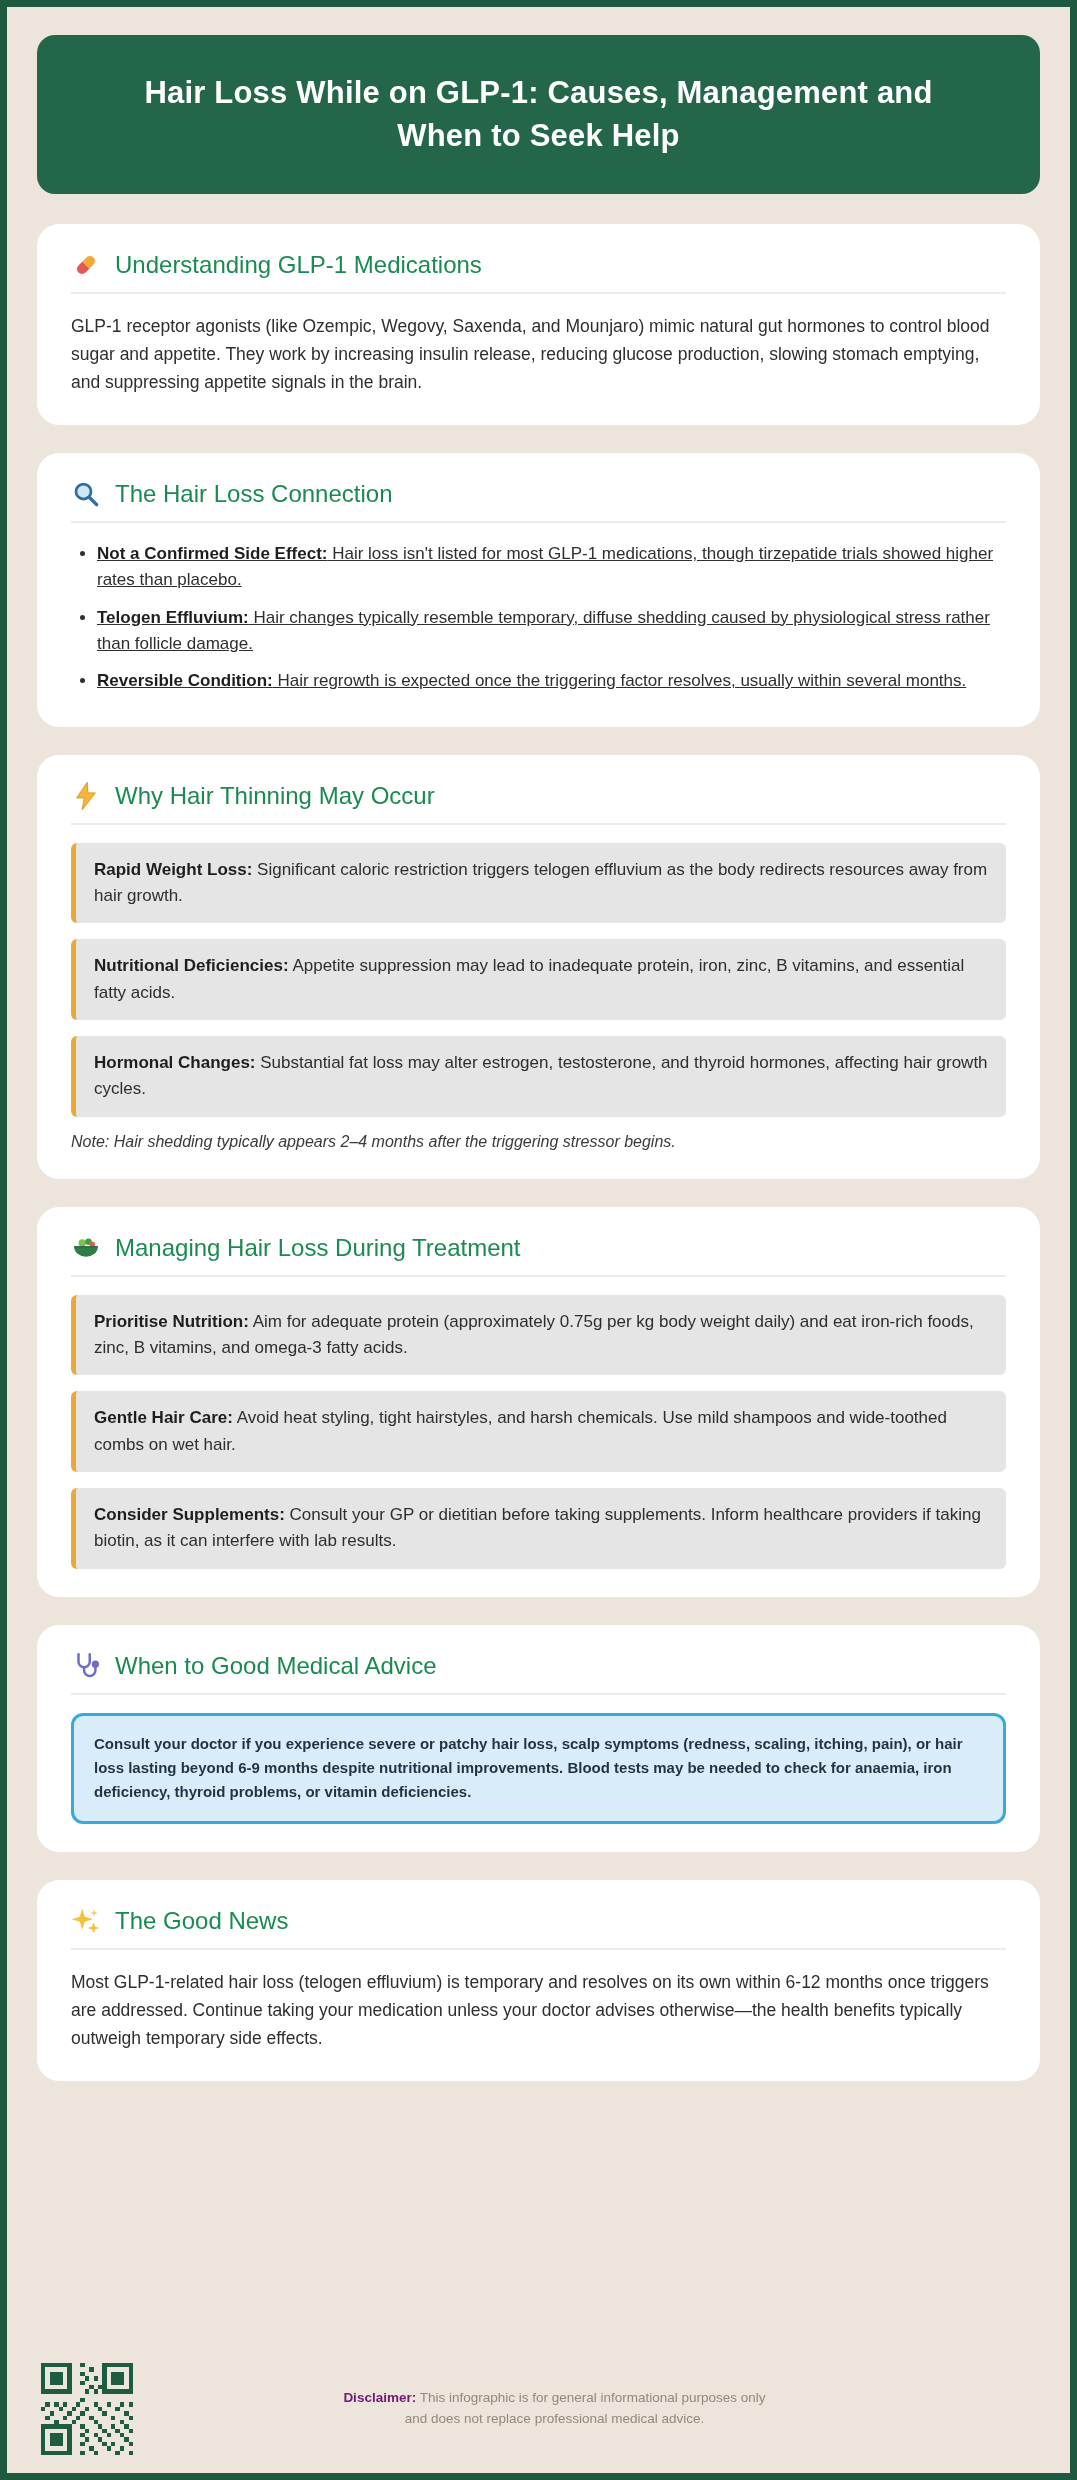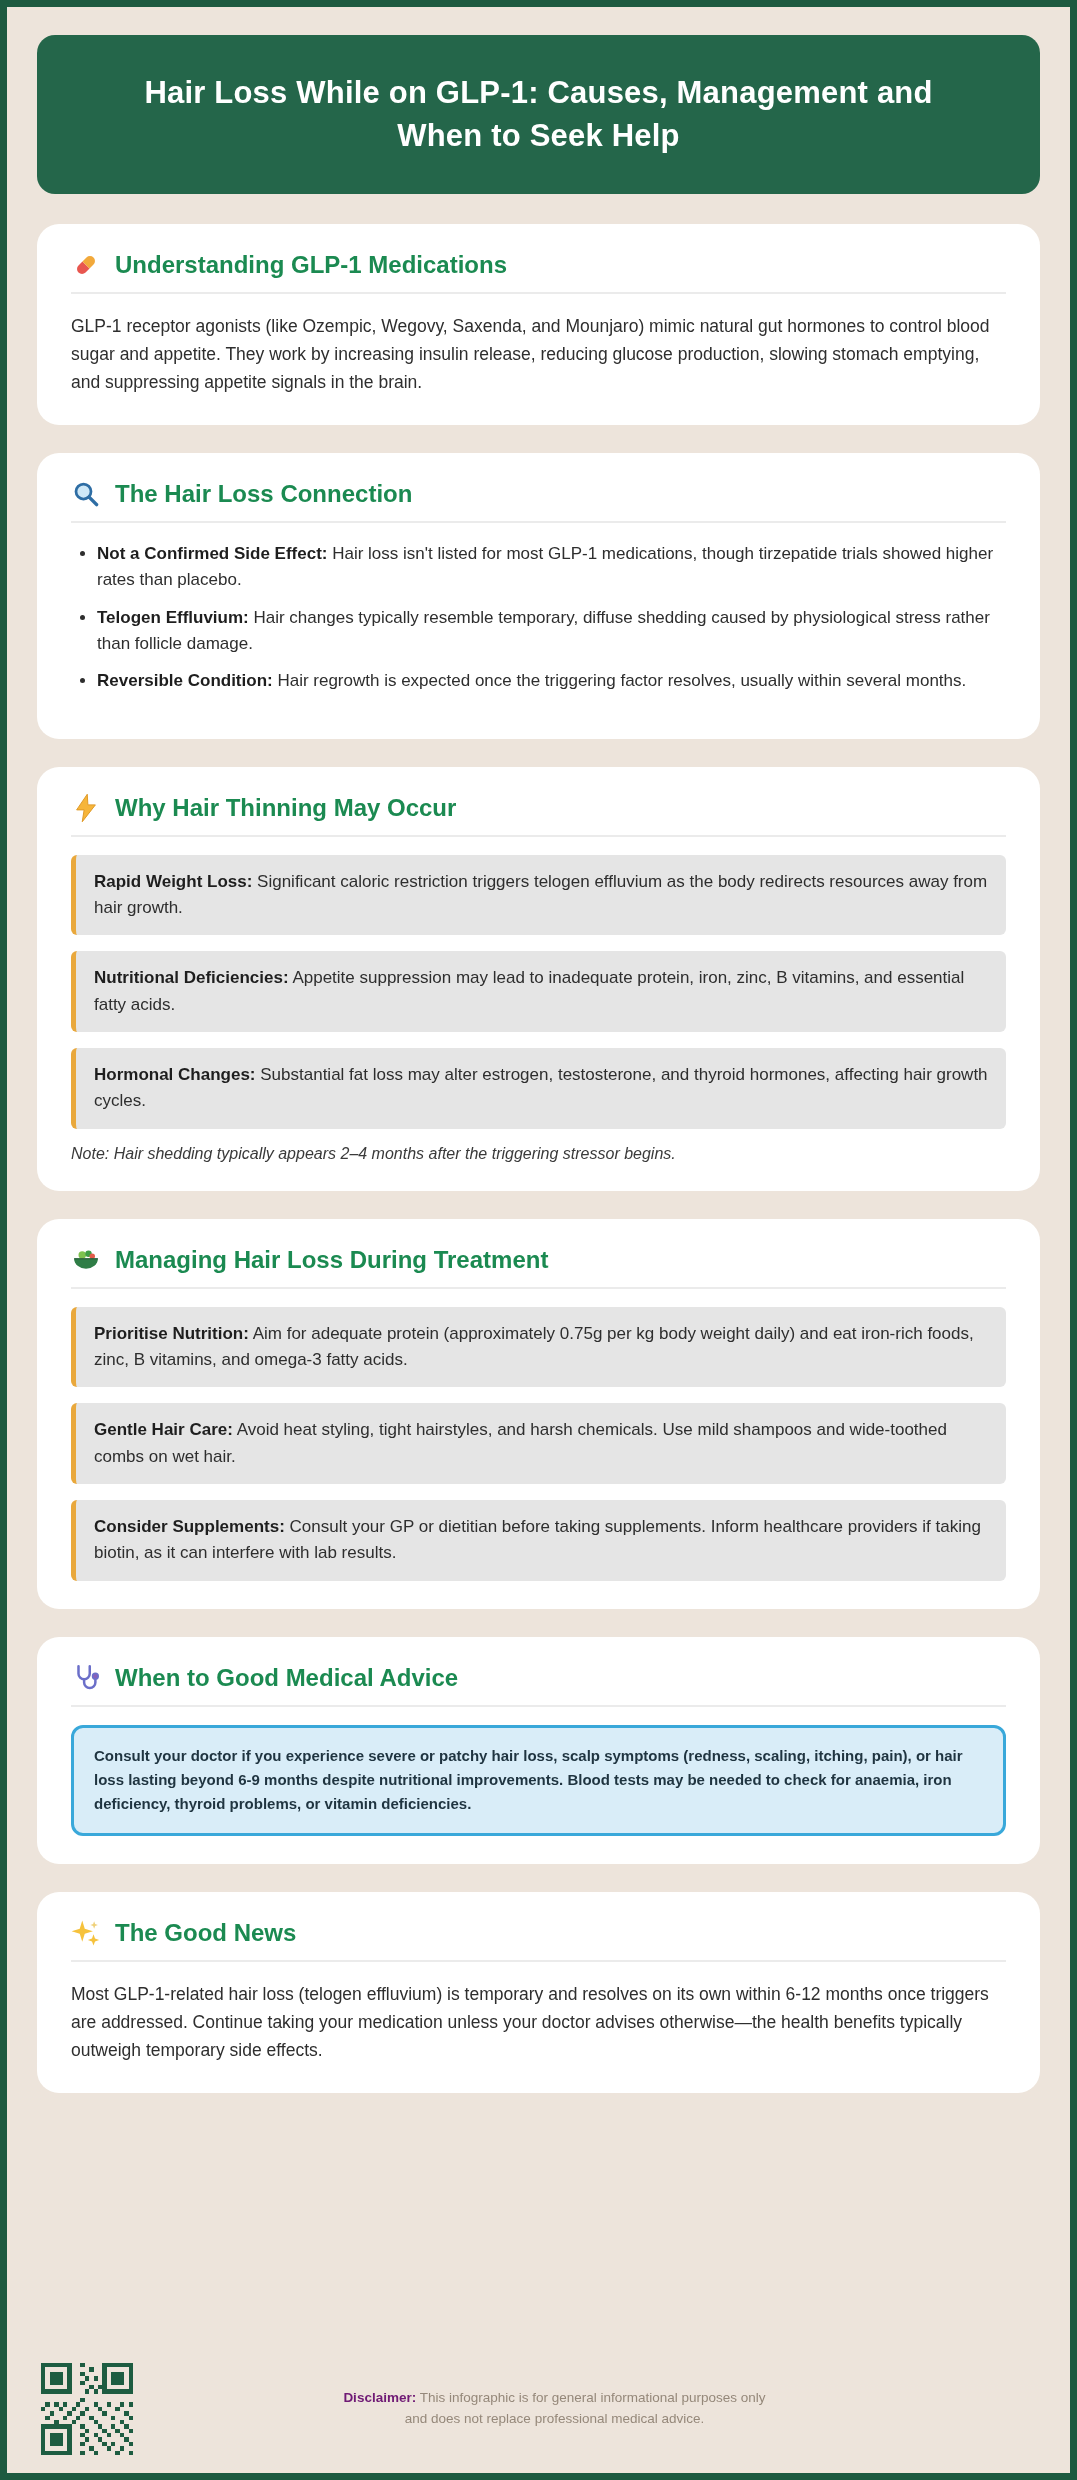"Understanding GLP-1 Medications" .sec-head h2 { font-weight: 700 -> 400 }
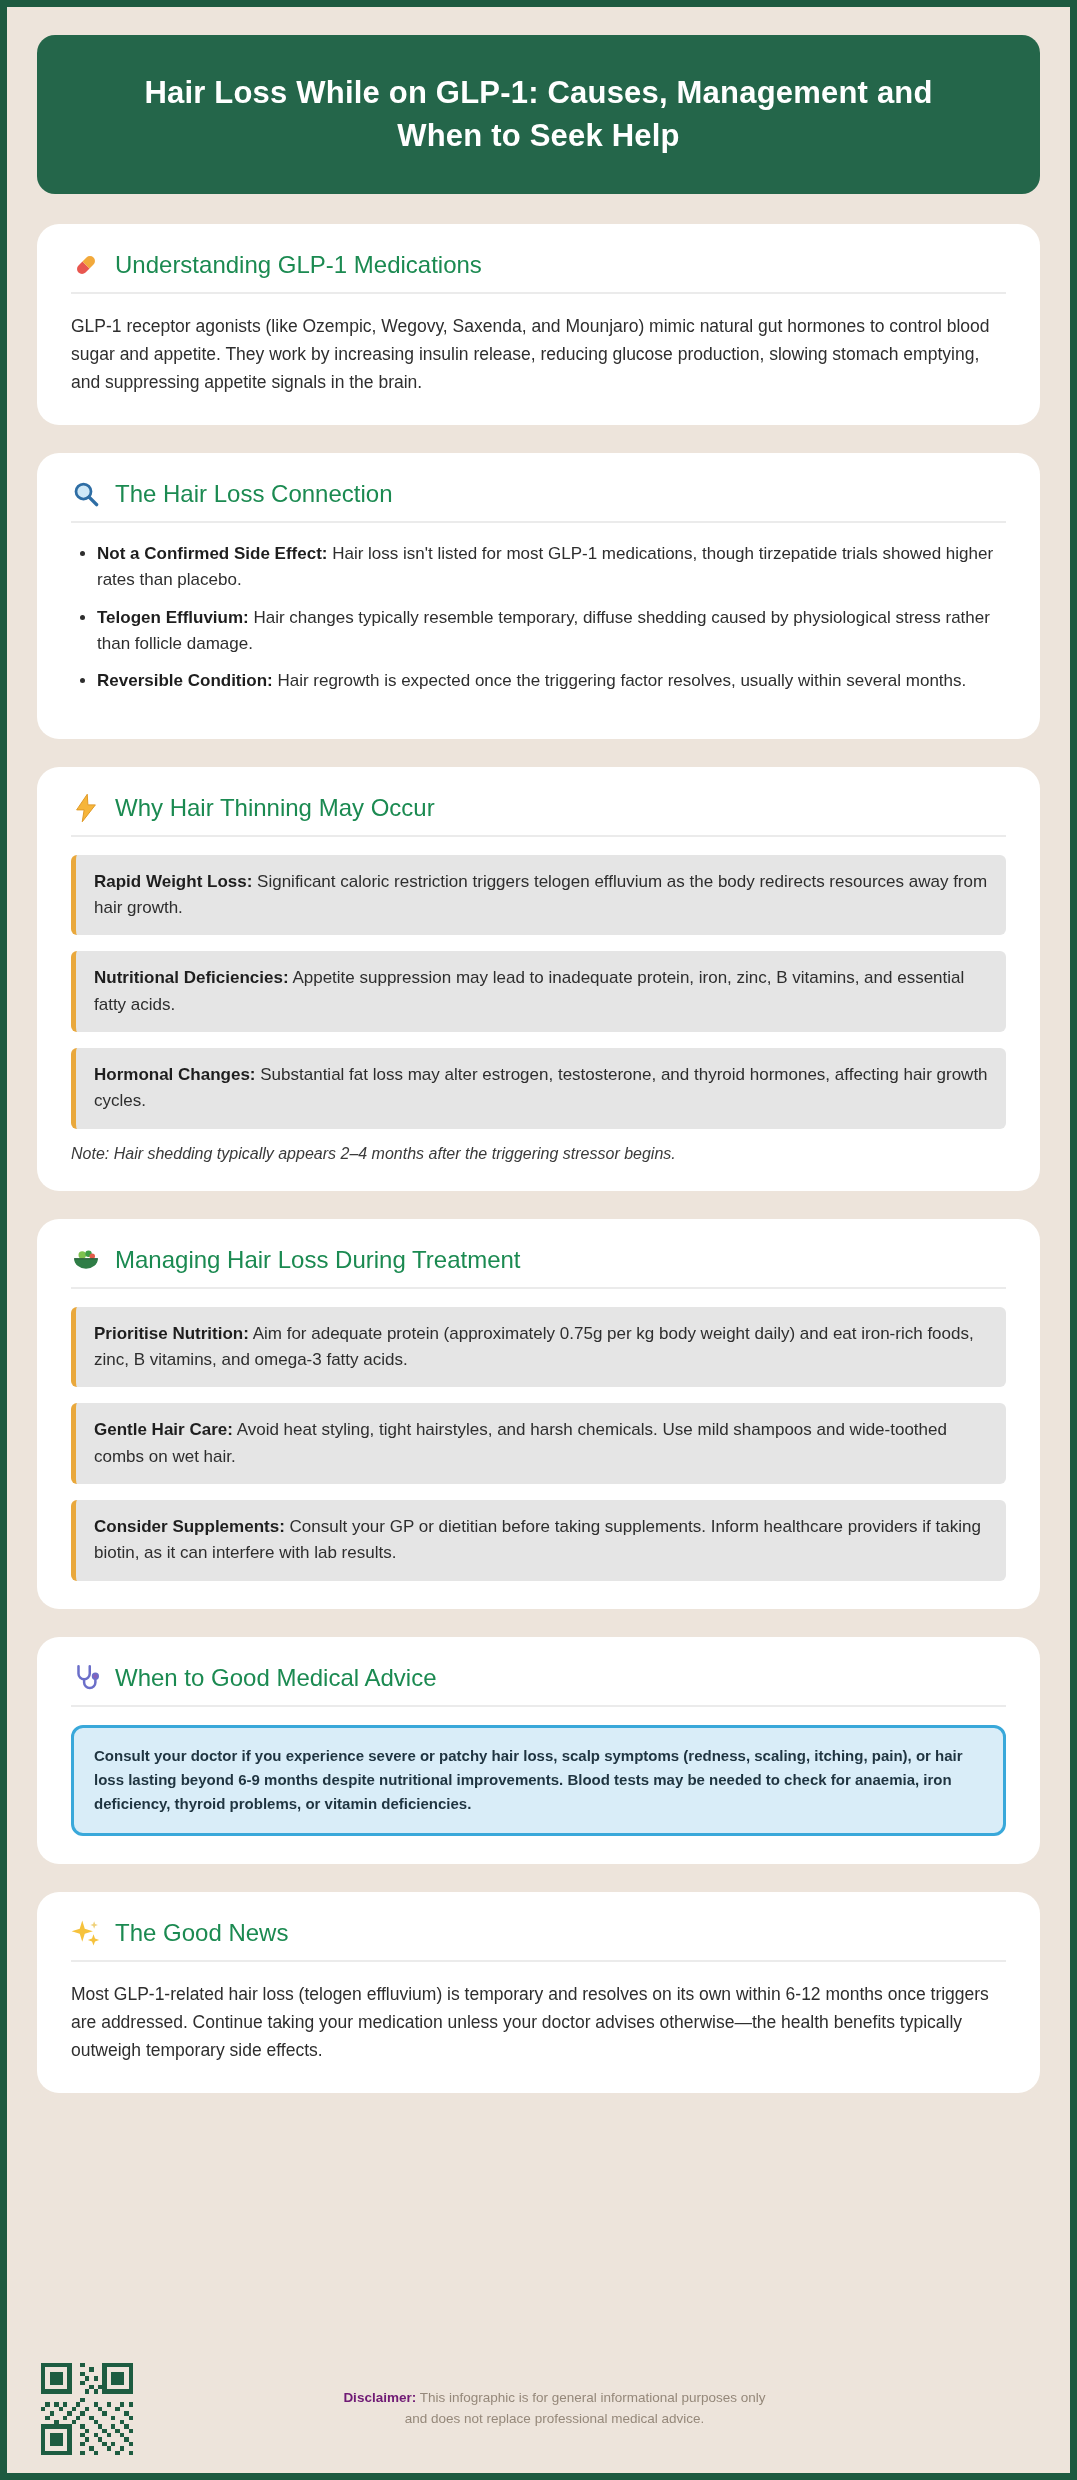"Not a Confirmed Side Effect:" ul.bullets li { text-decoration: none -> underline }
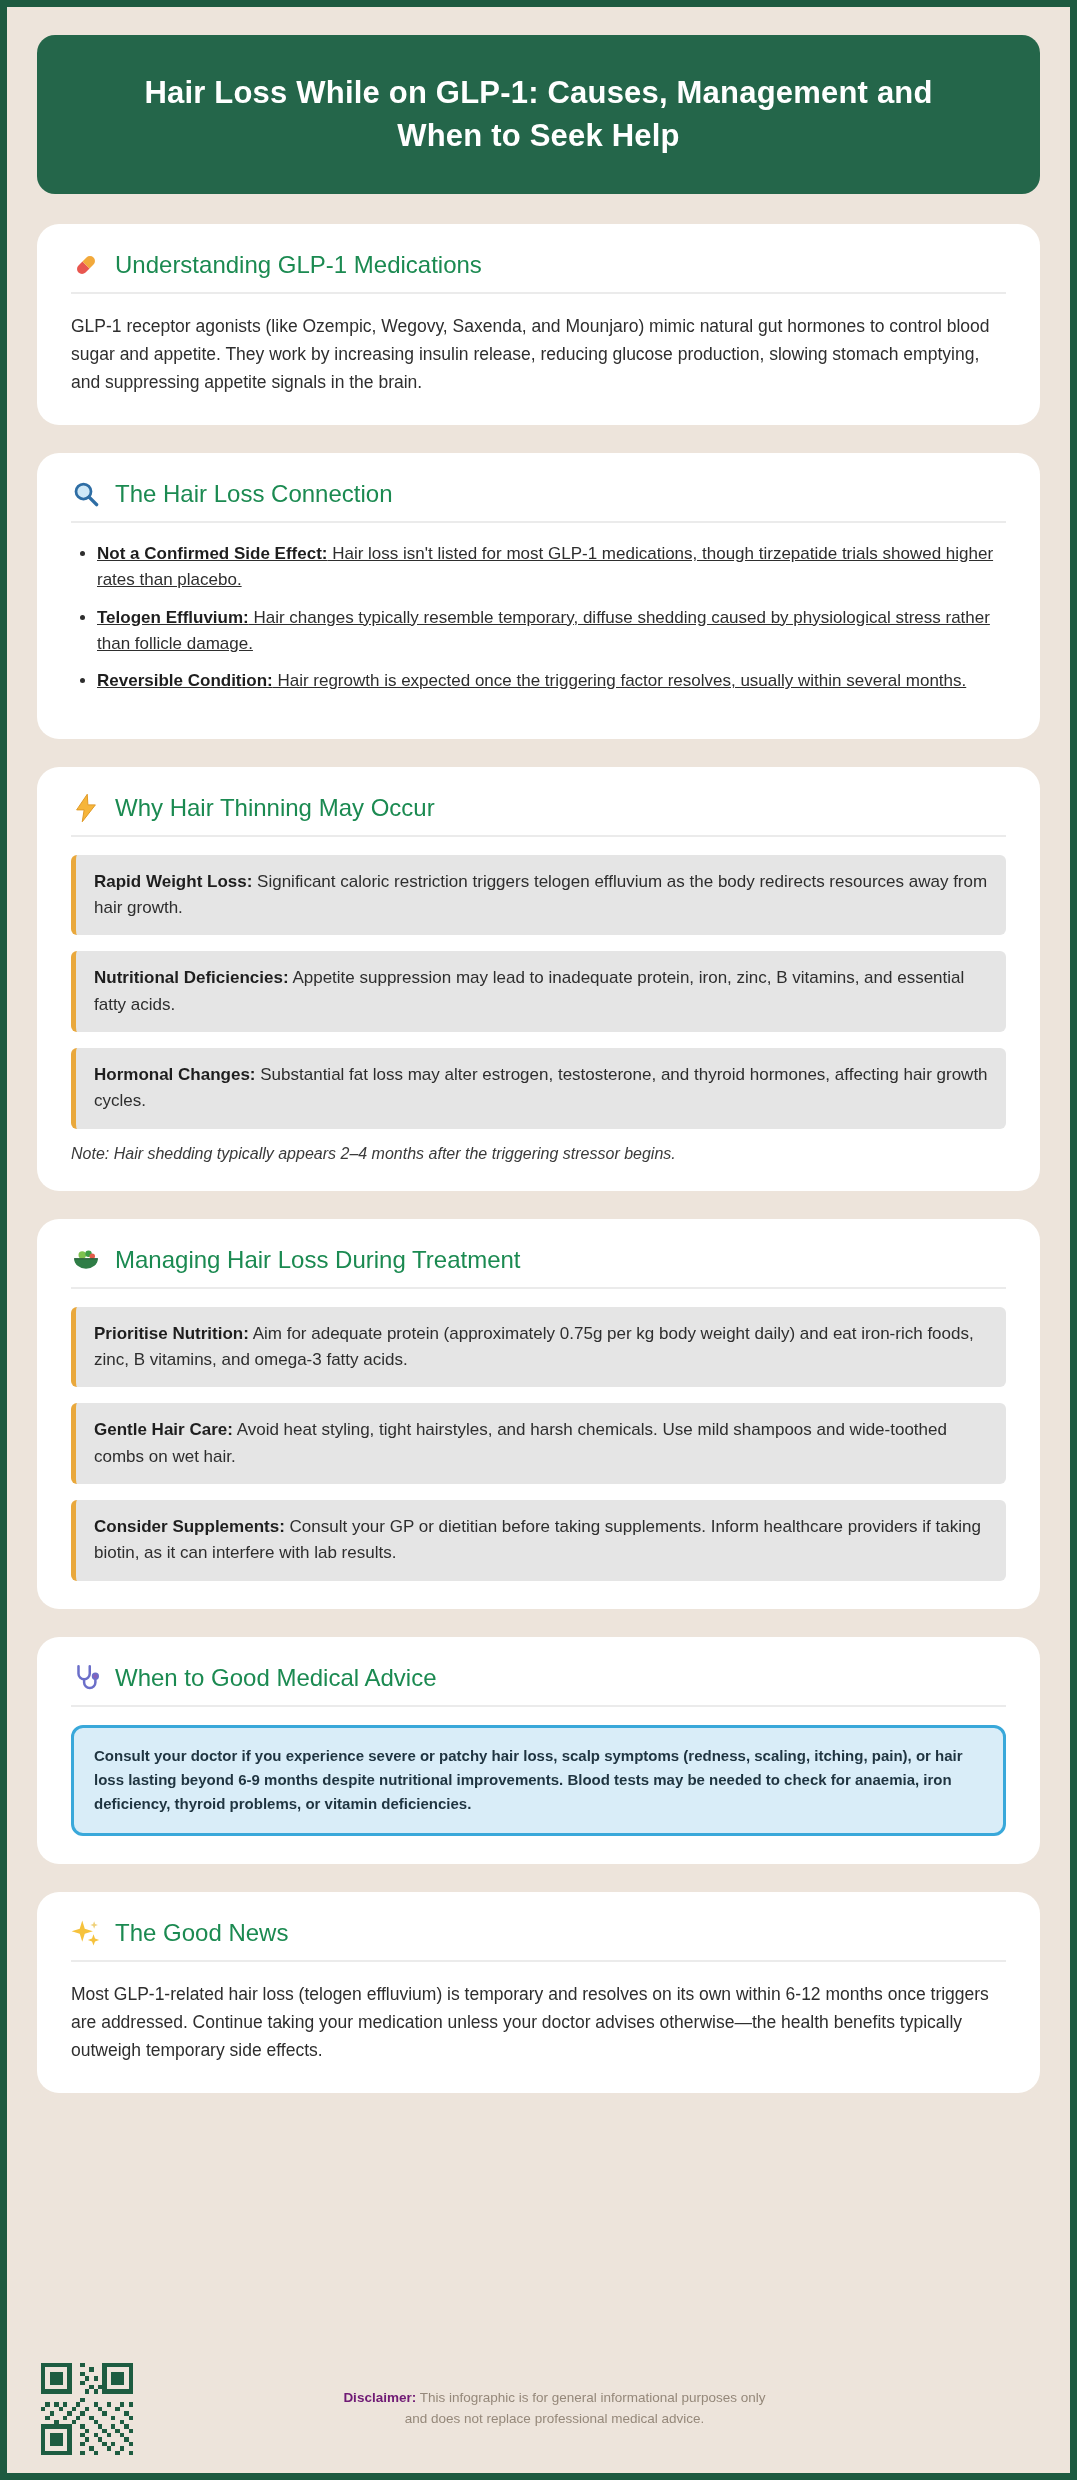"Reversible Condition: Hair regrowth is" ul.bullets li:last-child { margin-bottom: 16px -> 4px }
